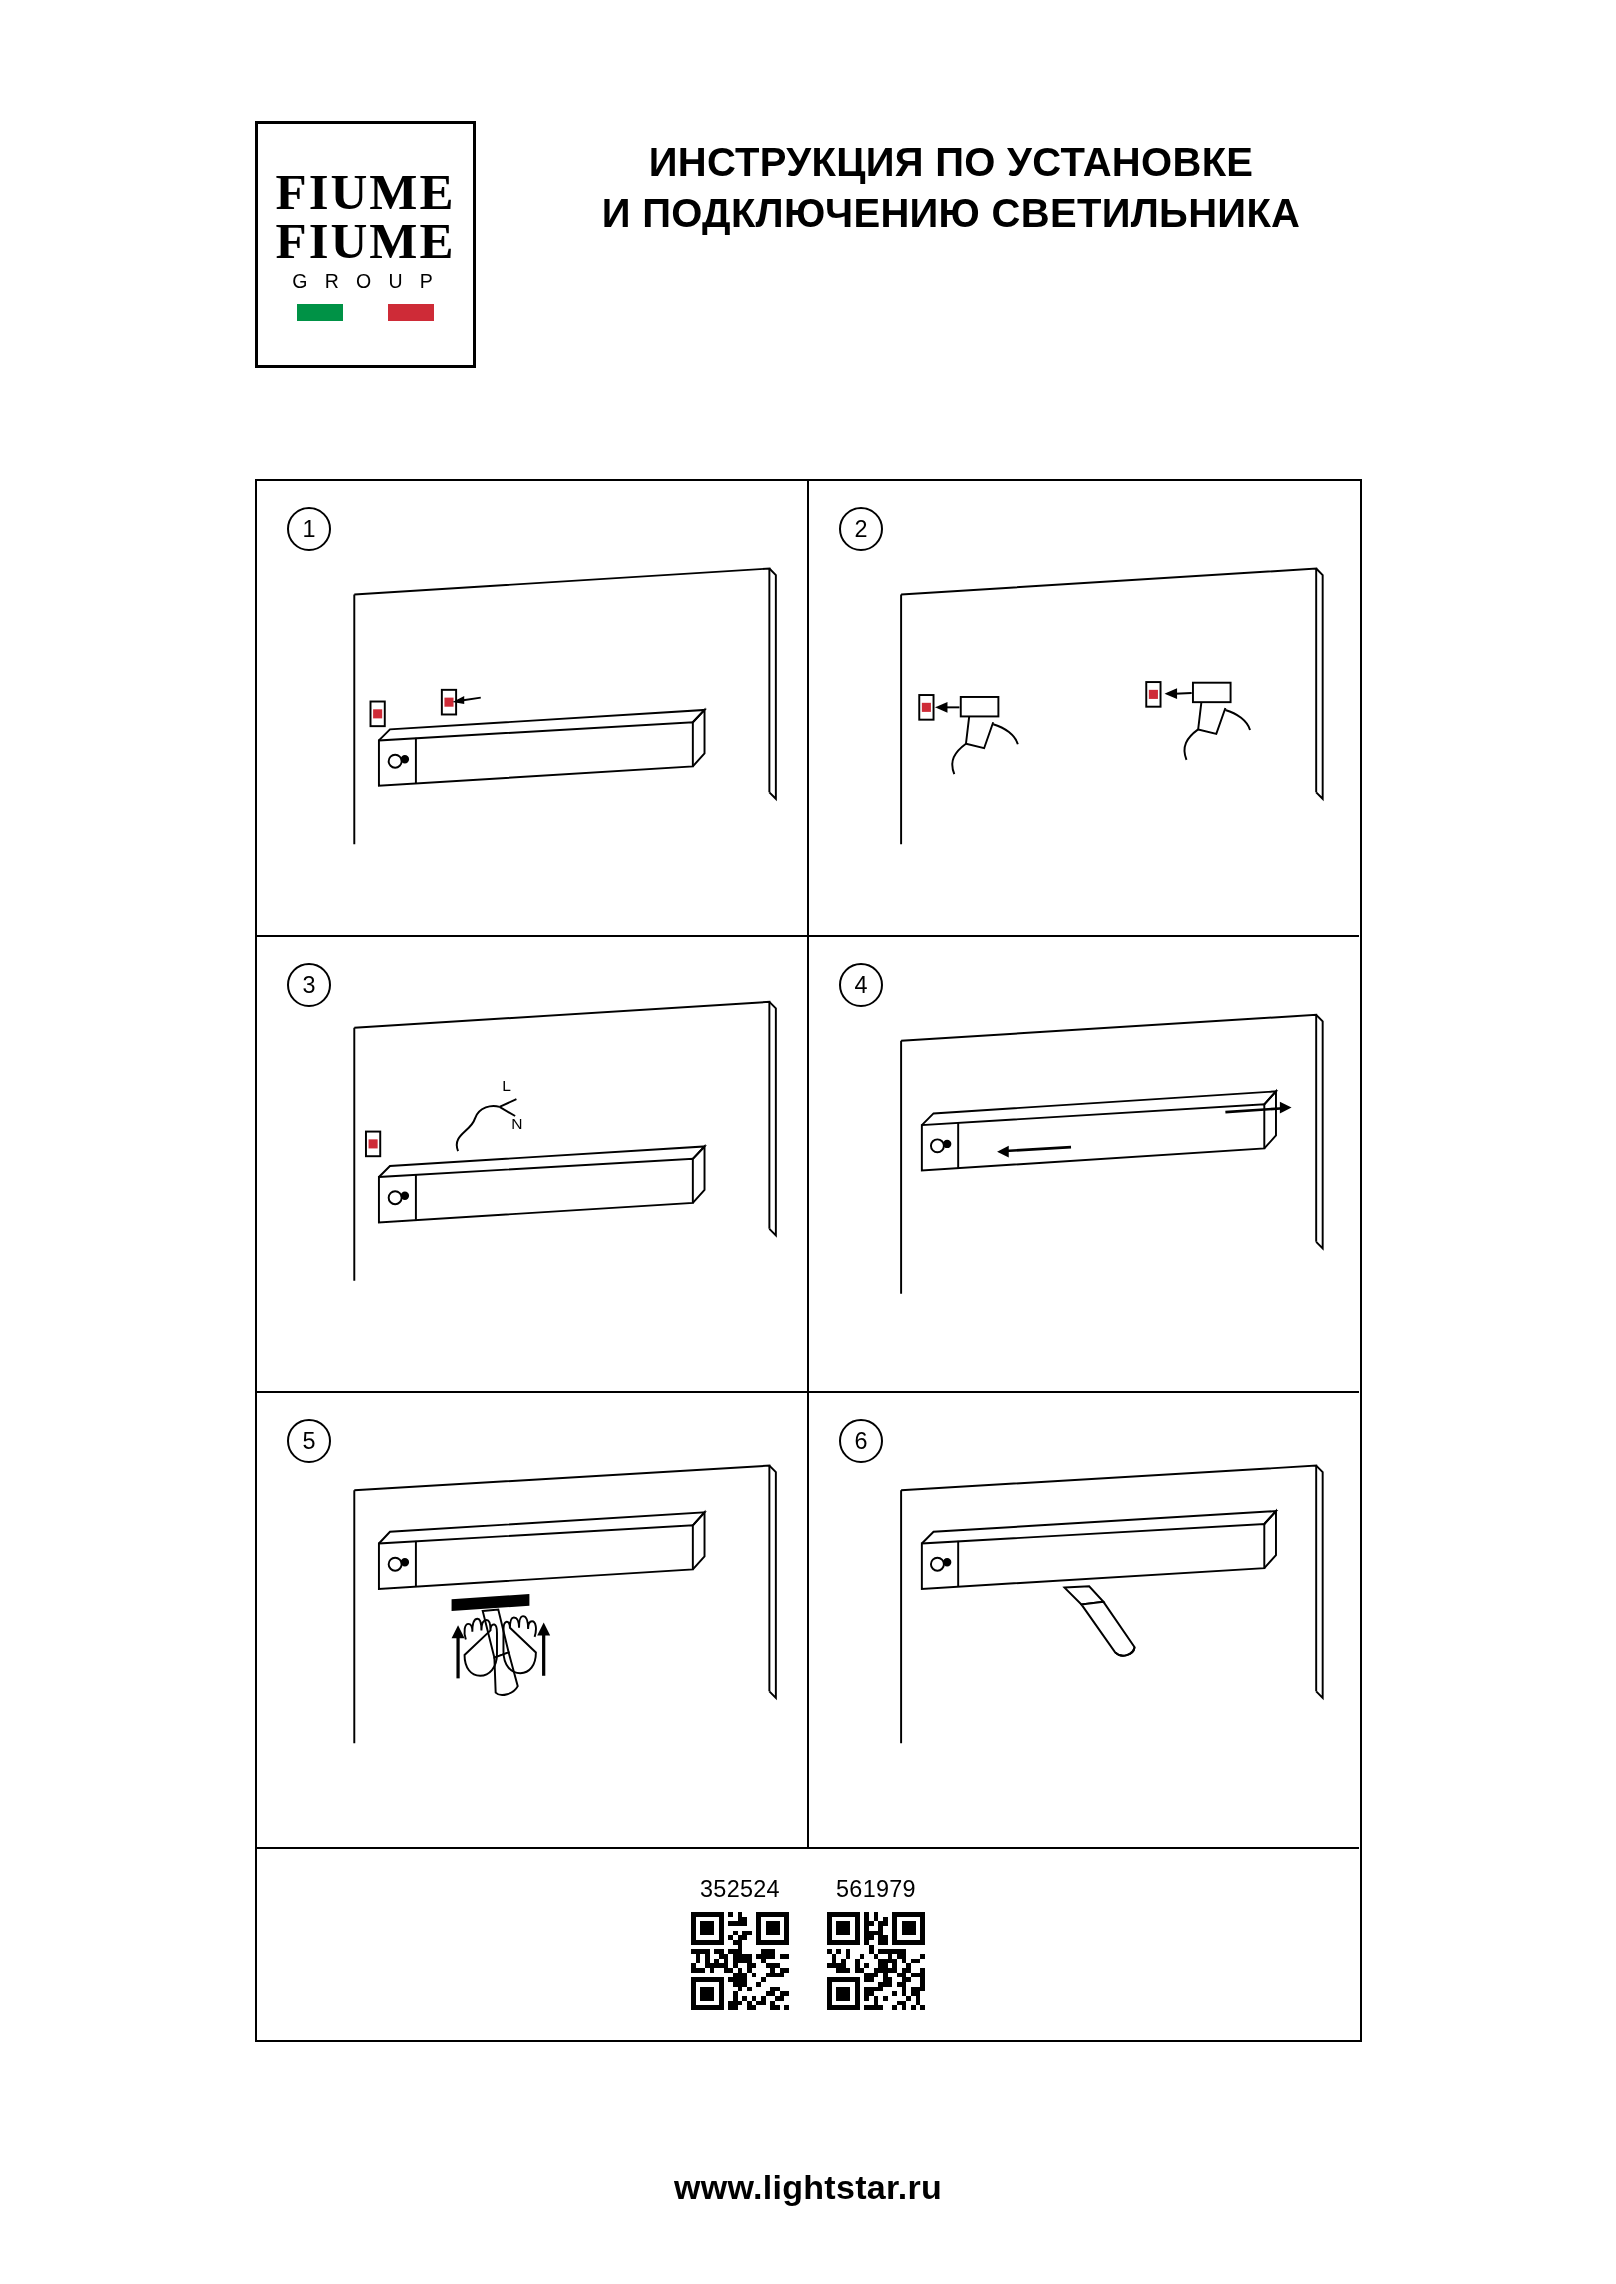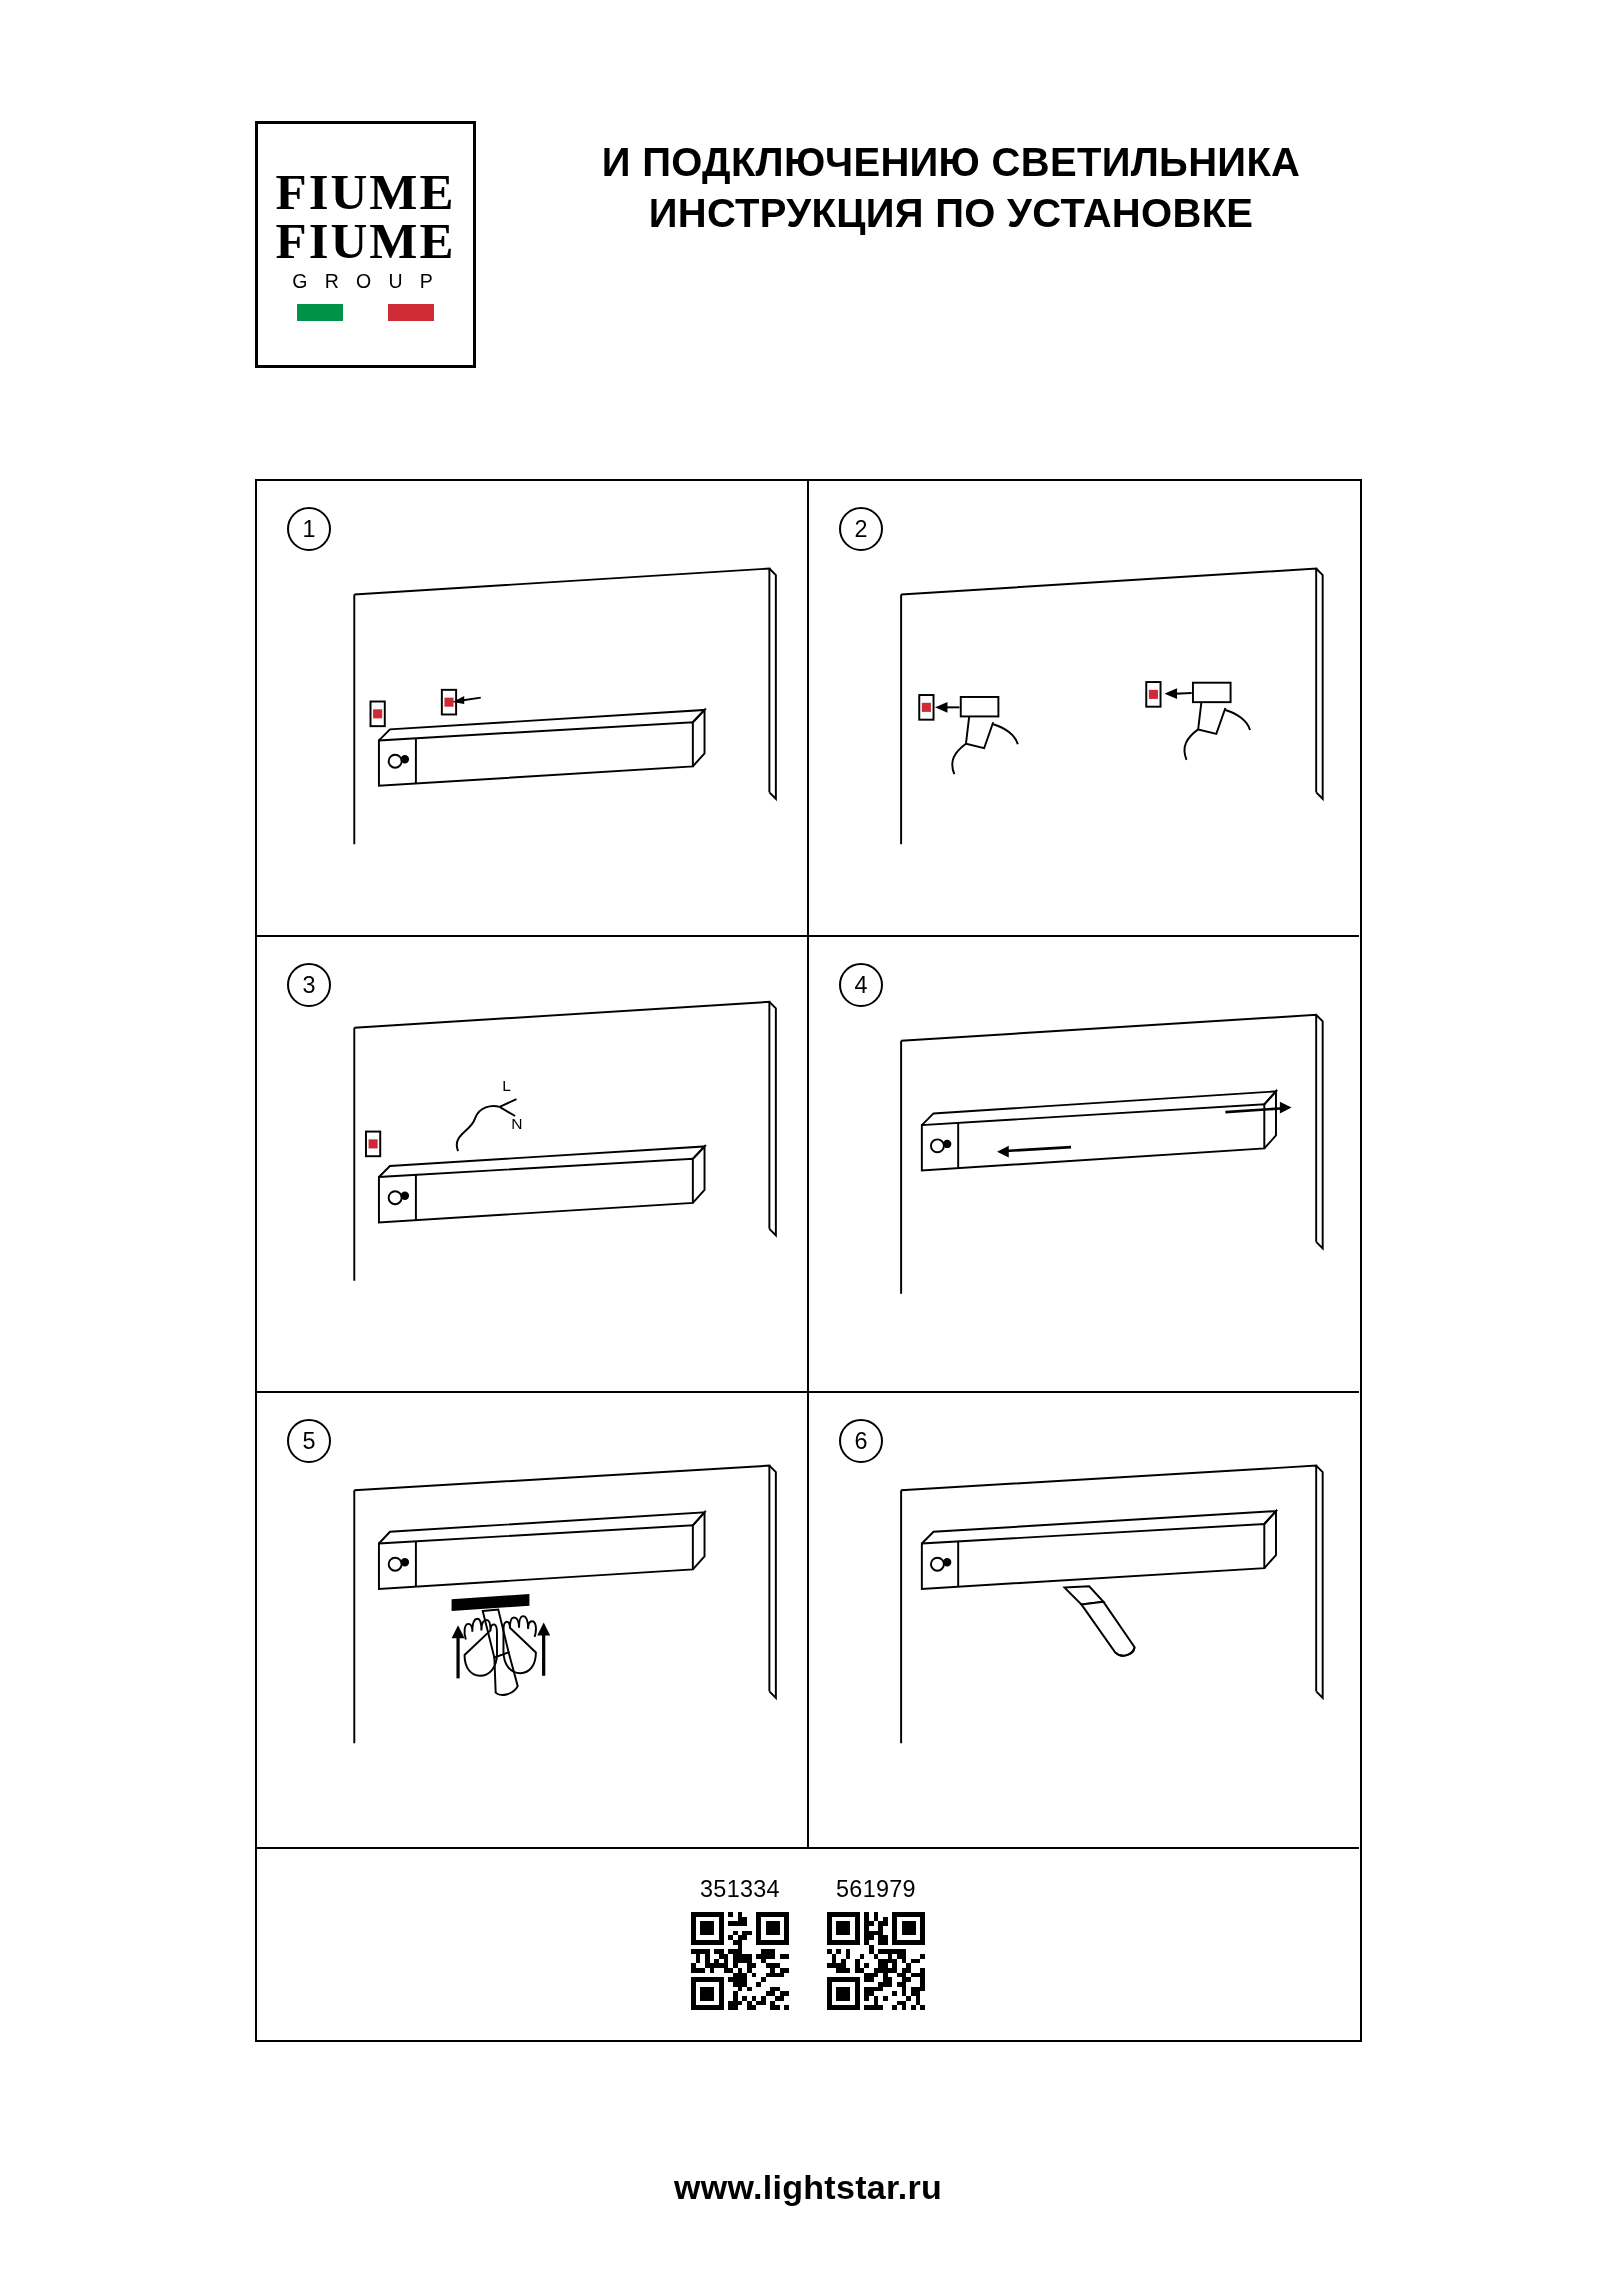"И ПОДКЛЮЧЕНИЮ СВЕТИЛЬНИКА" div { order: before "ИНСТРУКЦИЯ ПО УСТАНОВКЕ" -> after "ИНСТРУКЦИЯ ПО УСТАНОВКЕ" }
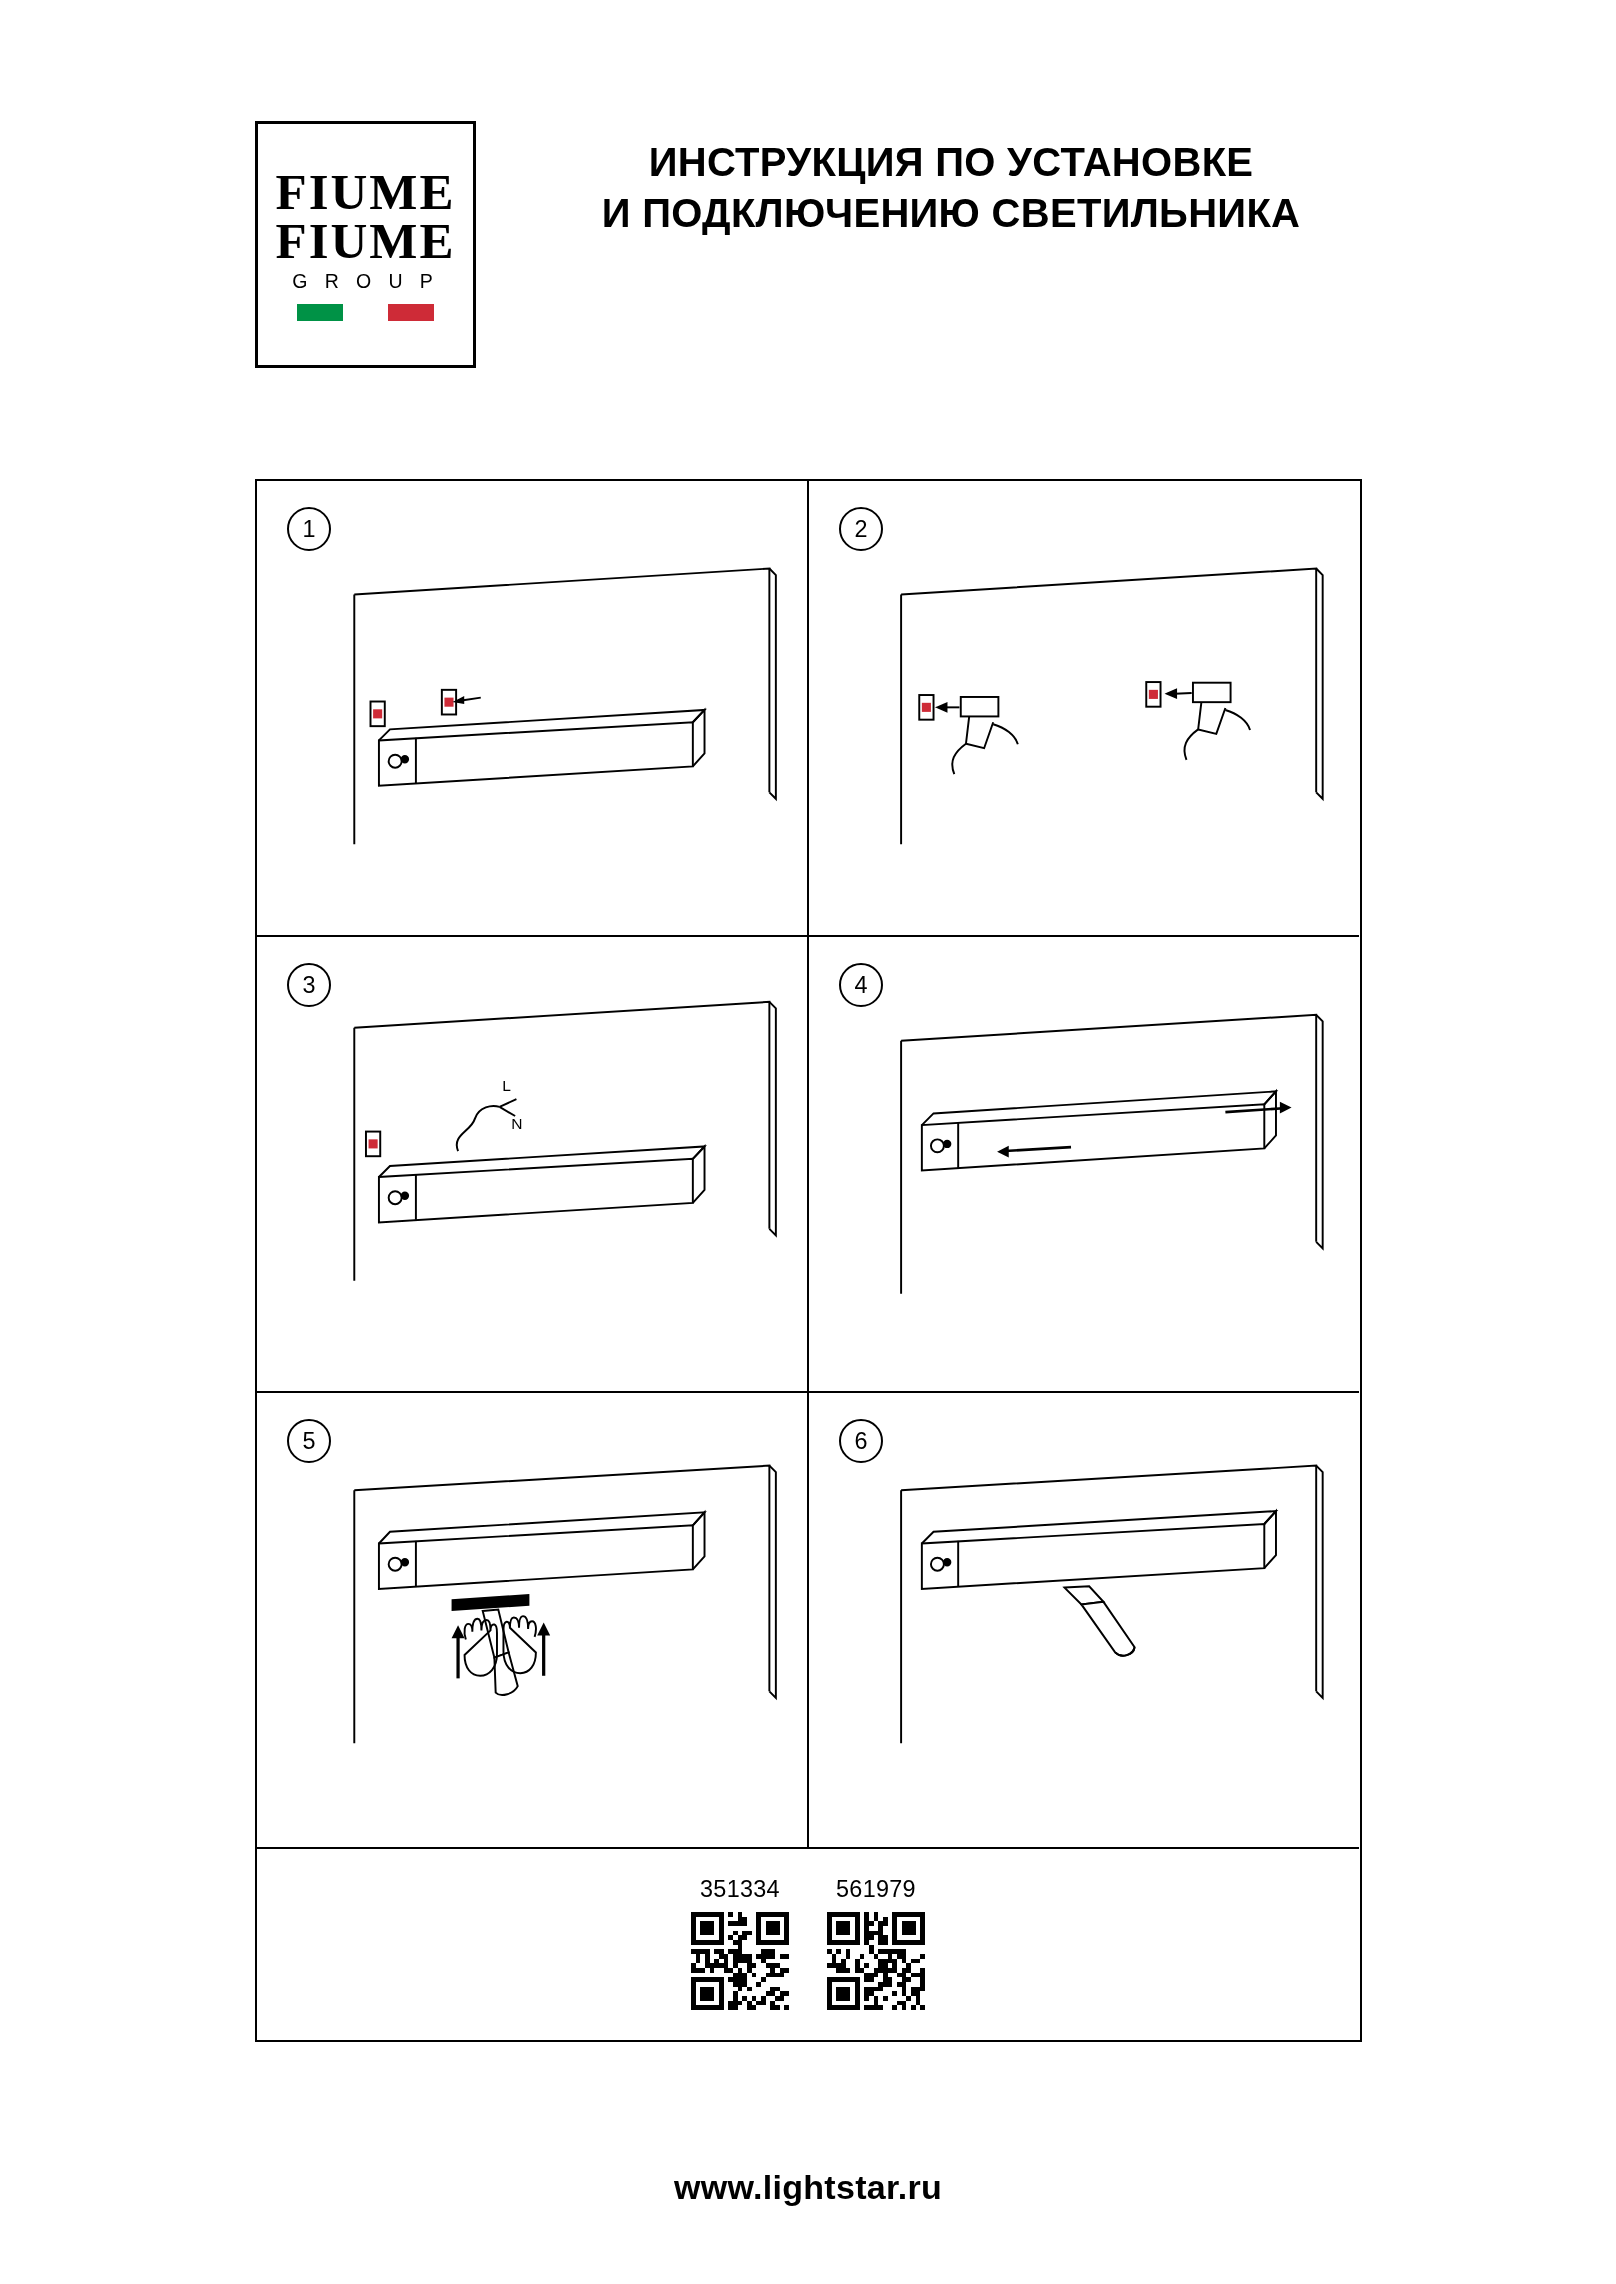"351334" div.qr-code-label { text: 351334 -> 352524 }
